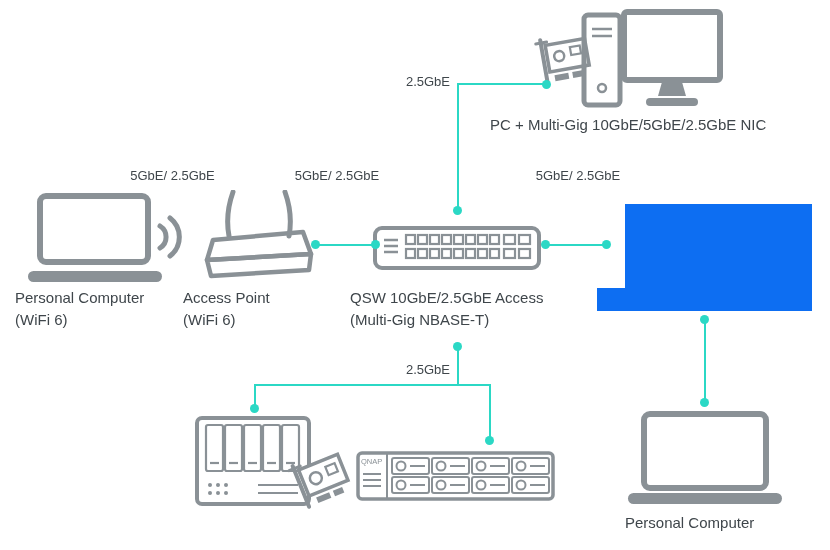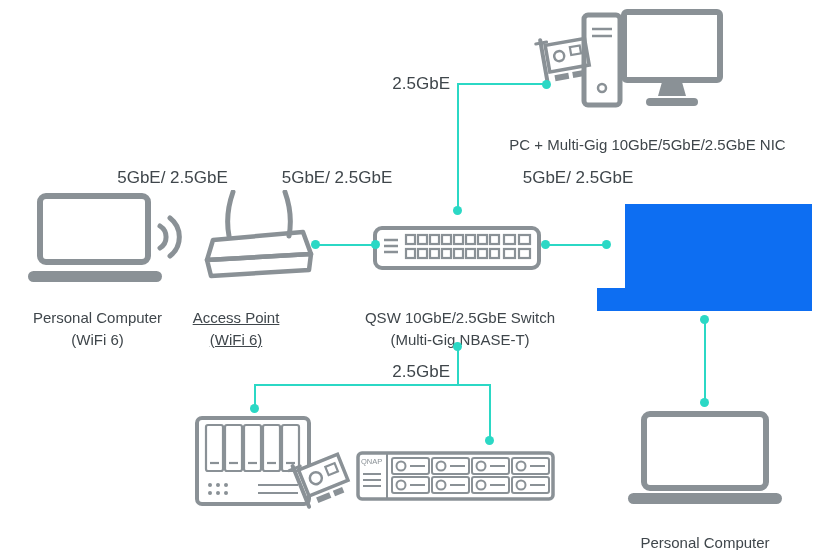"2.5GbE" .linklabel { font-size: 17px -> 13px }
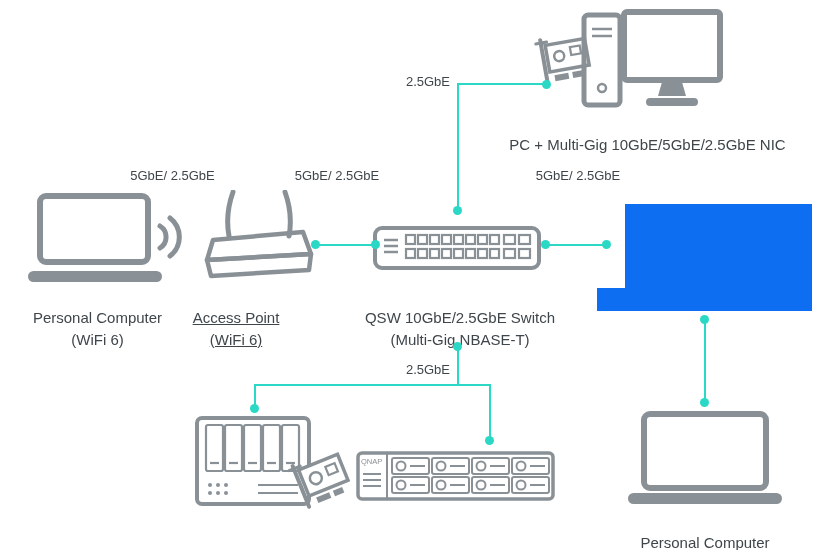"PC + Multi-Gig 10GbE/5GbE/2.5GbE NIC" .caption { margin-top: 20px -> none; text-align: center -> none }
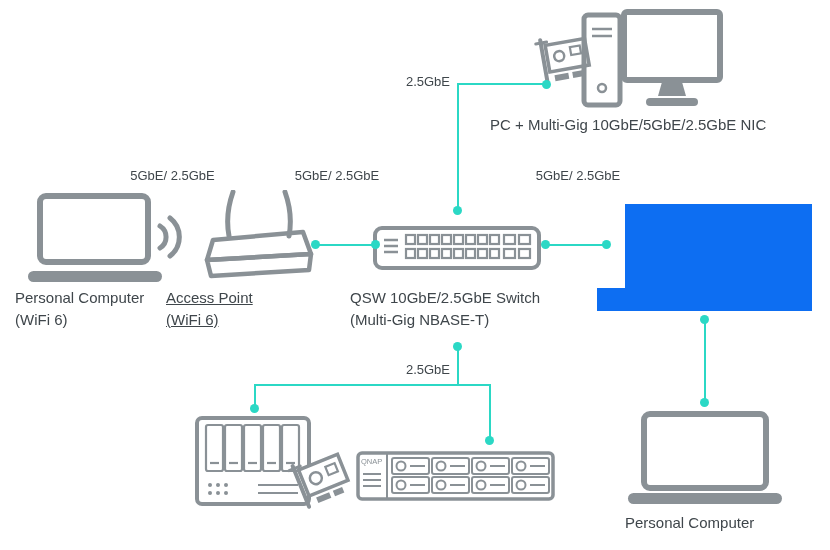"Access Point" div.caption { left: 166px -> 183px; text-decoration: underline -> none }
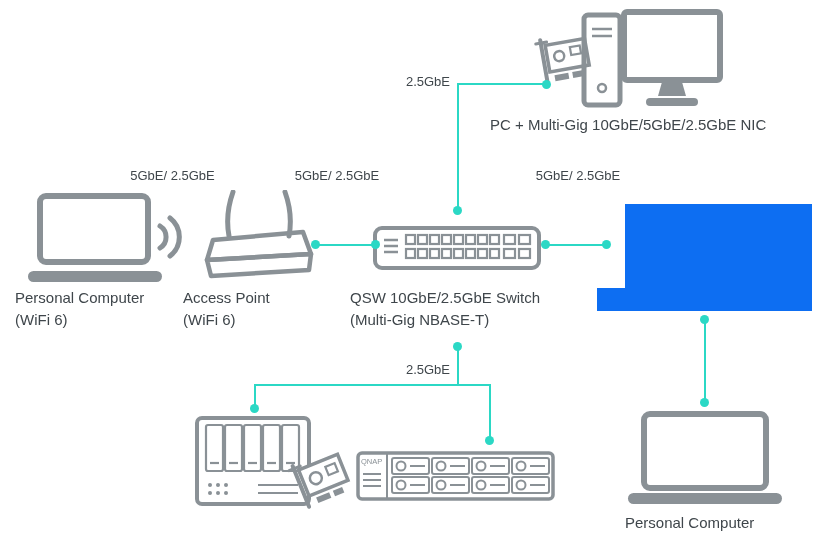"QSW 10GbE/2.5GbE Switch" div.caption { text: Switch -> Access }
